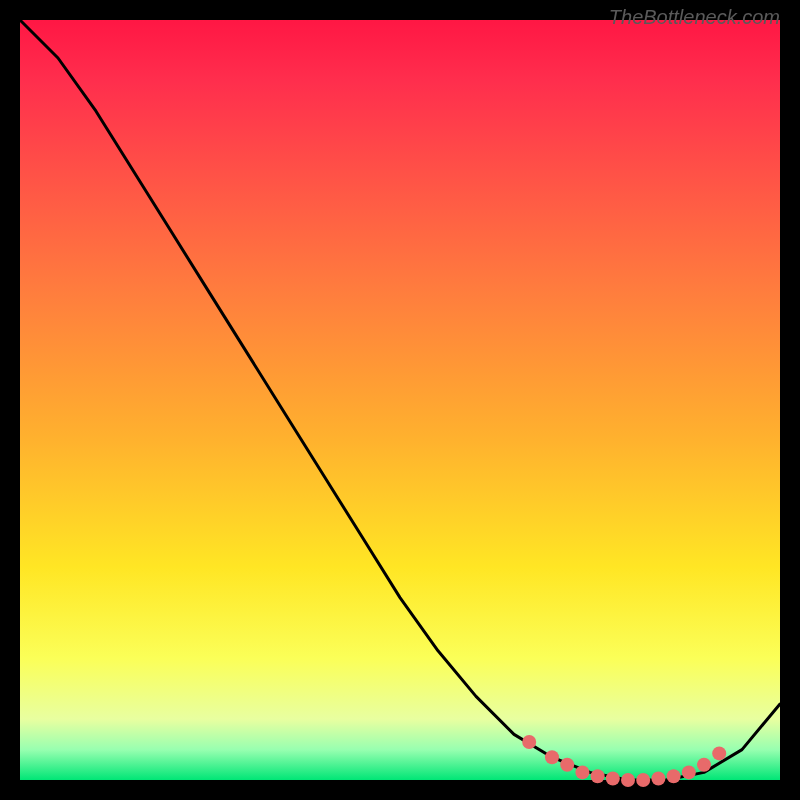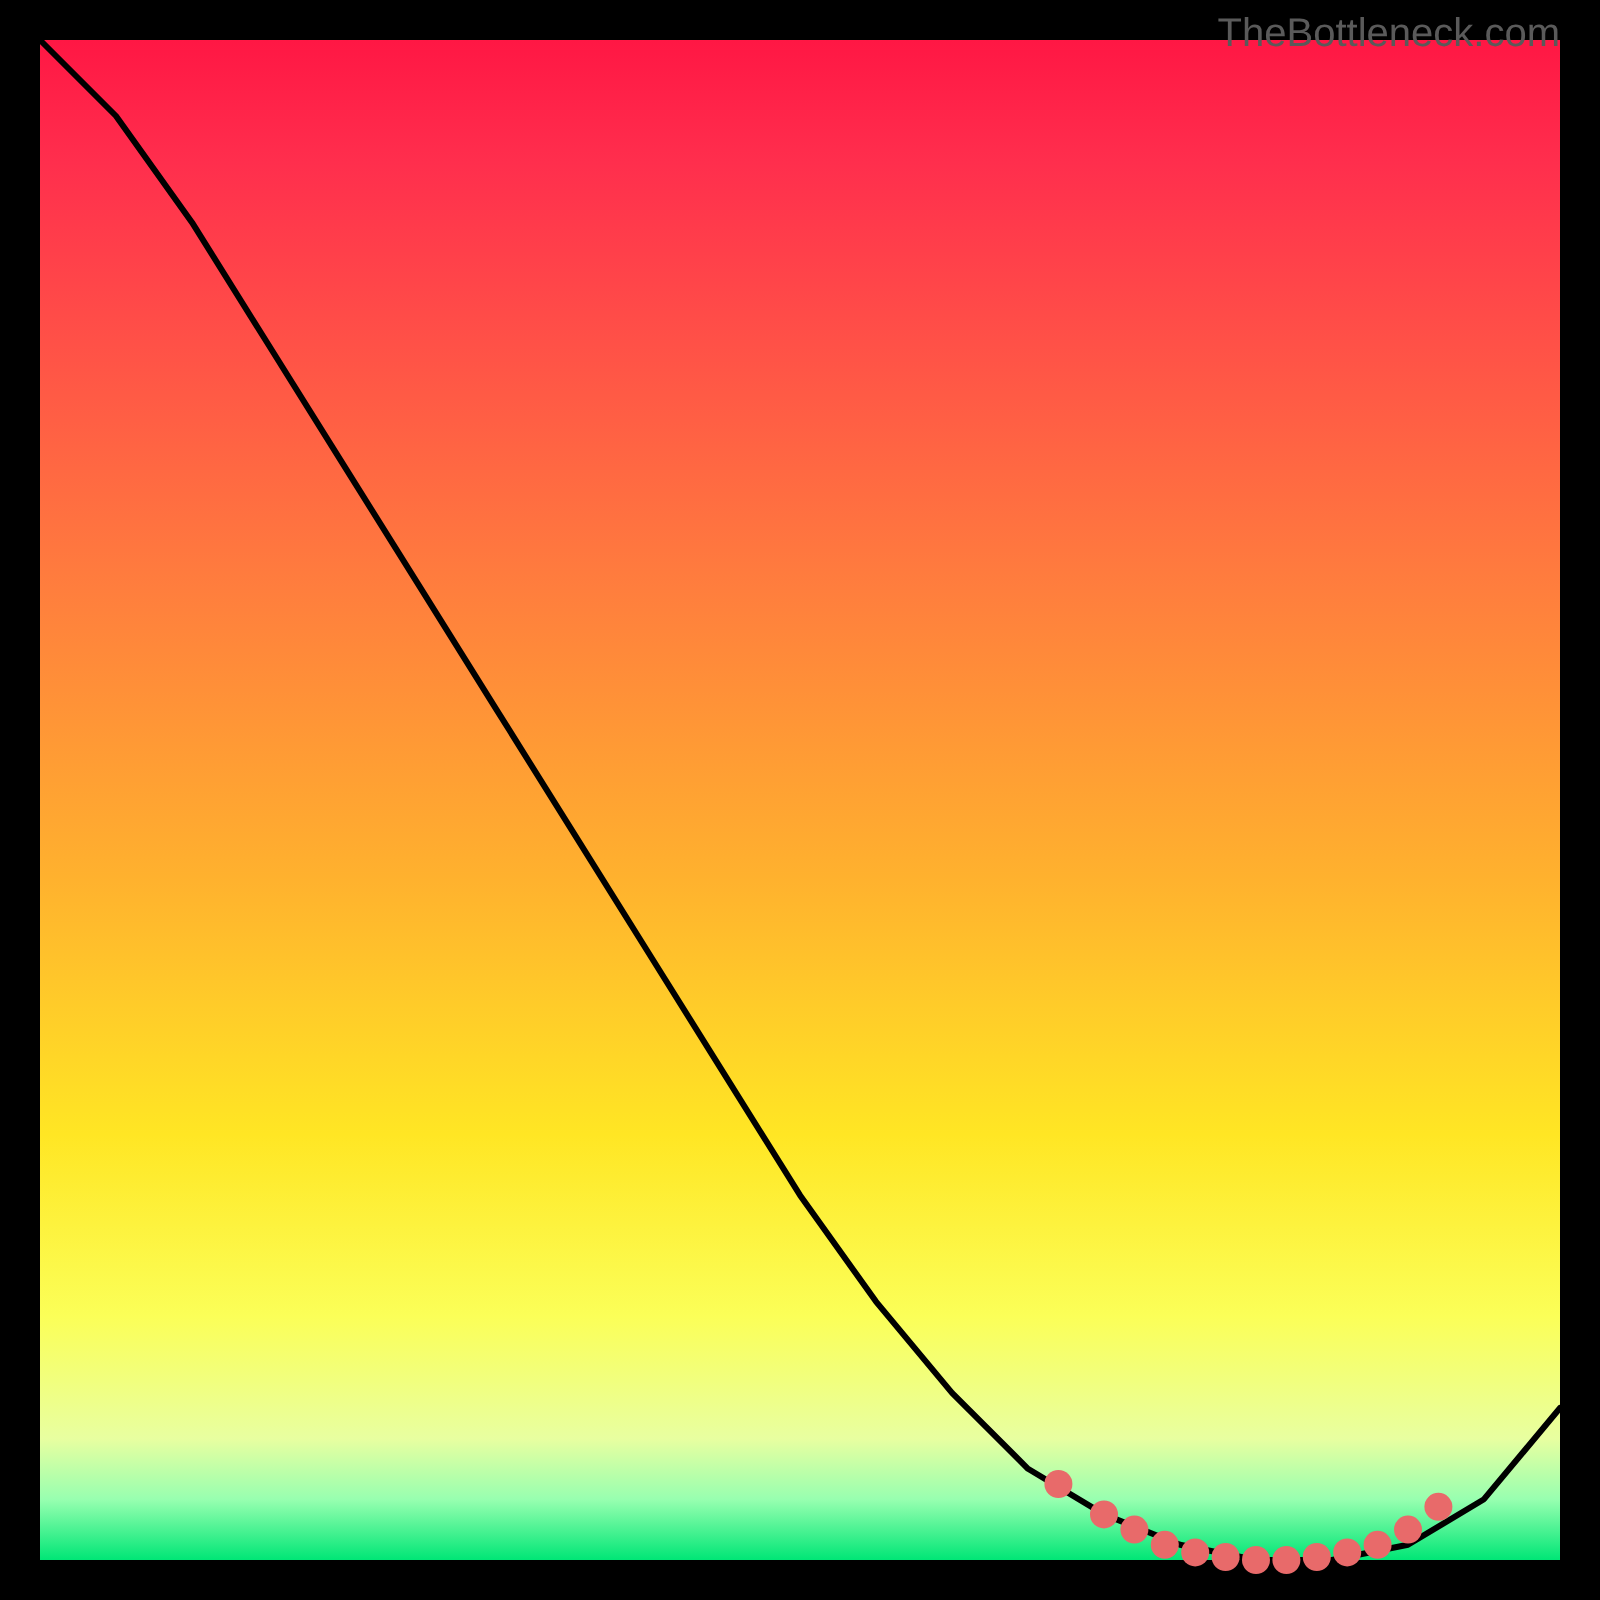"TheBottleneck.com" .watermark { font-style: none -> italic }
